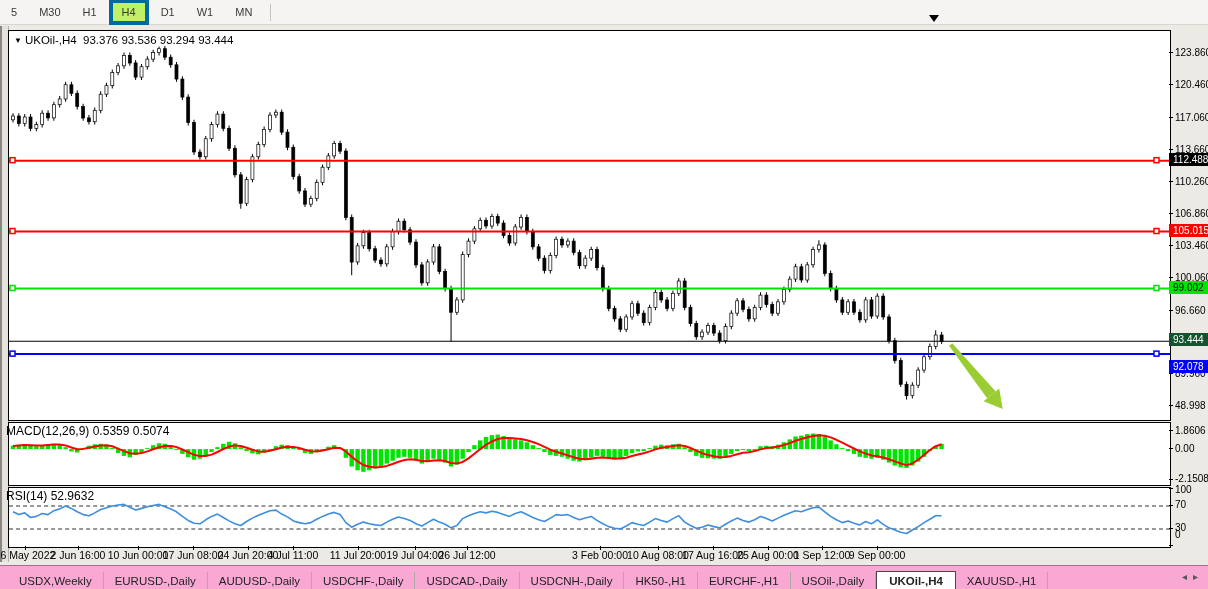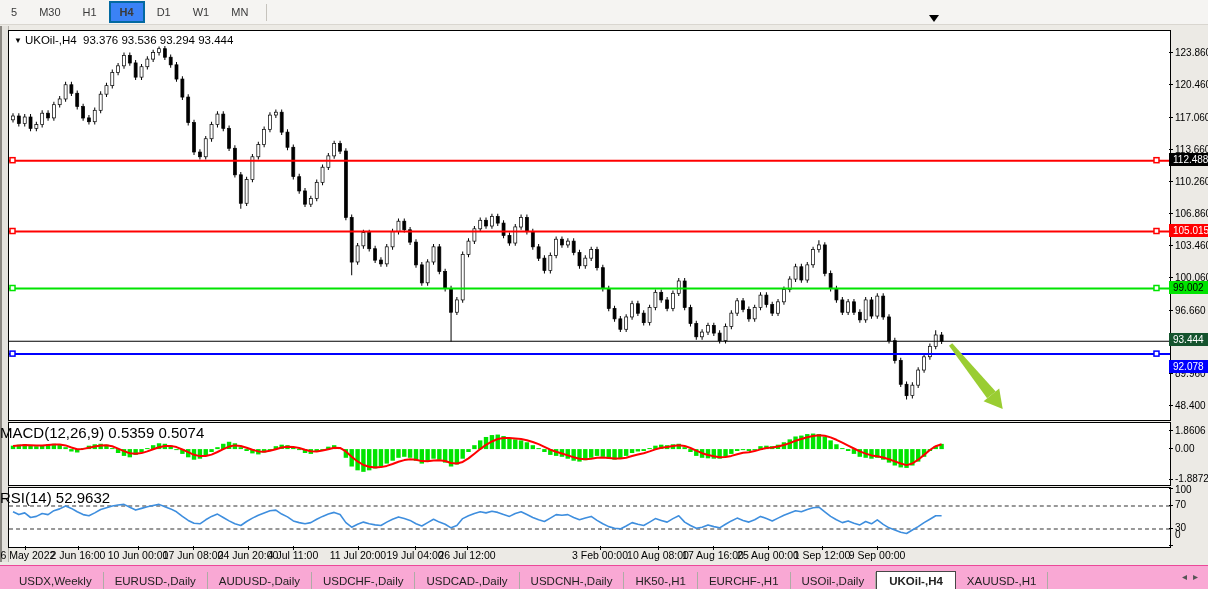"H4" .tf-btn.active { background: #3b82f6 -> #bef264; border: 2px solid #0369a1 -> 4px solid #0369a1; font-weight: bold -> none }
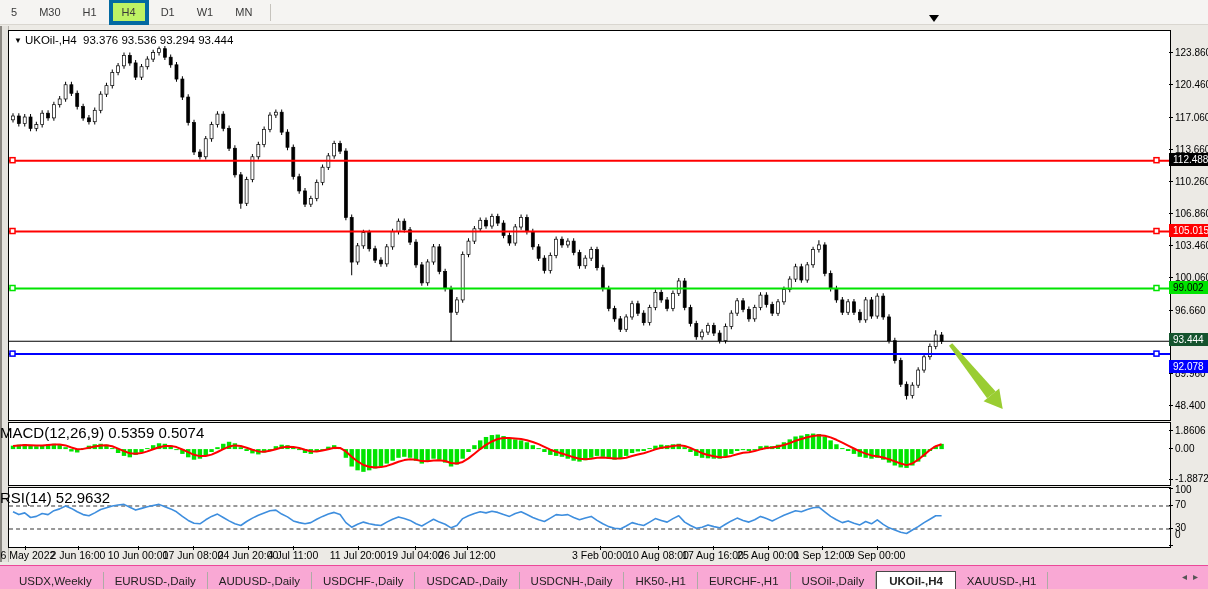"48.400" div.y-lab { text: 48.400 -> 48.998 }
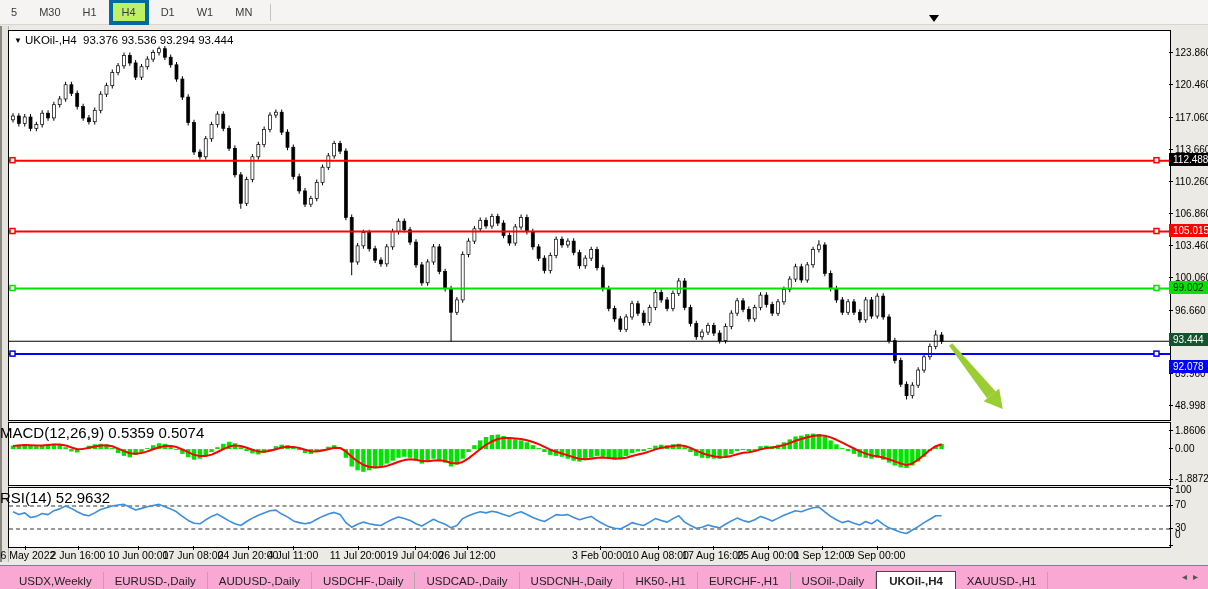"MACD(12,26,9) 0.5359 0.5074" .ind-label { font-size: 15px -> 12px; left: 0 -> 6px }
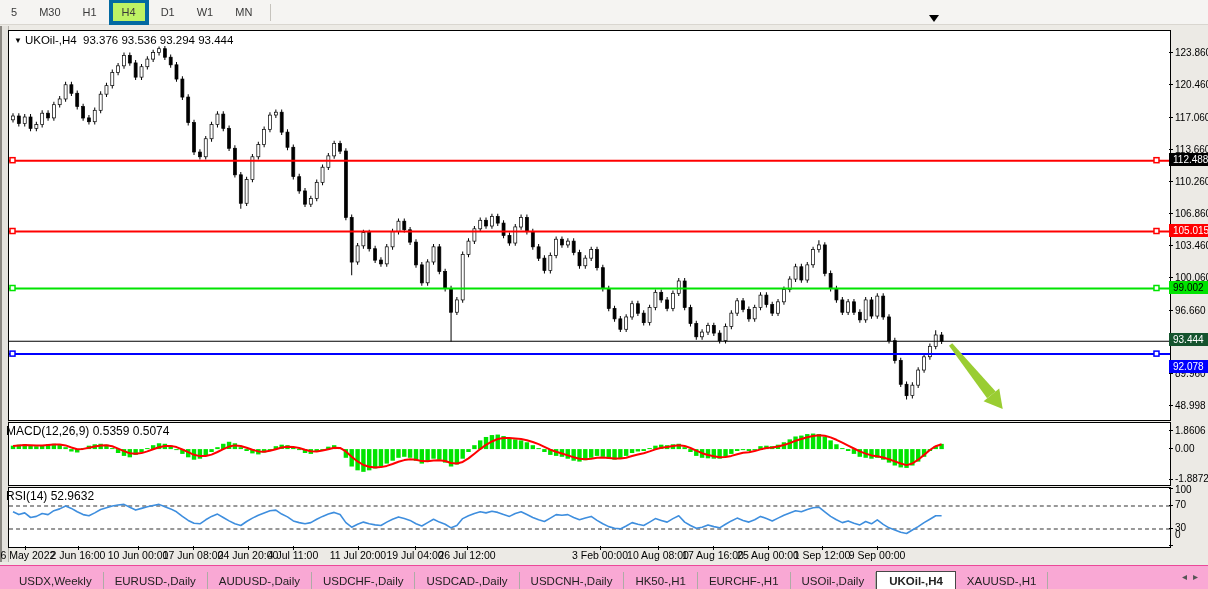"-1.8872" div.y-lab { text: -1.8872 -> -2.1508 }
